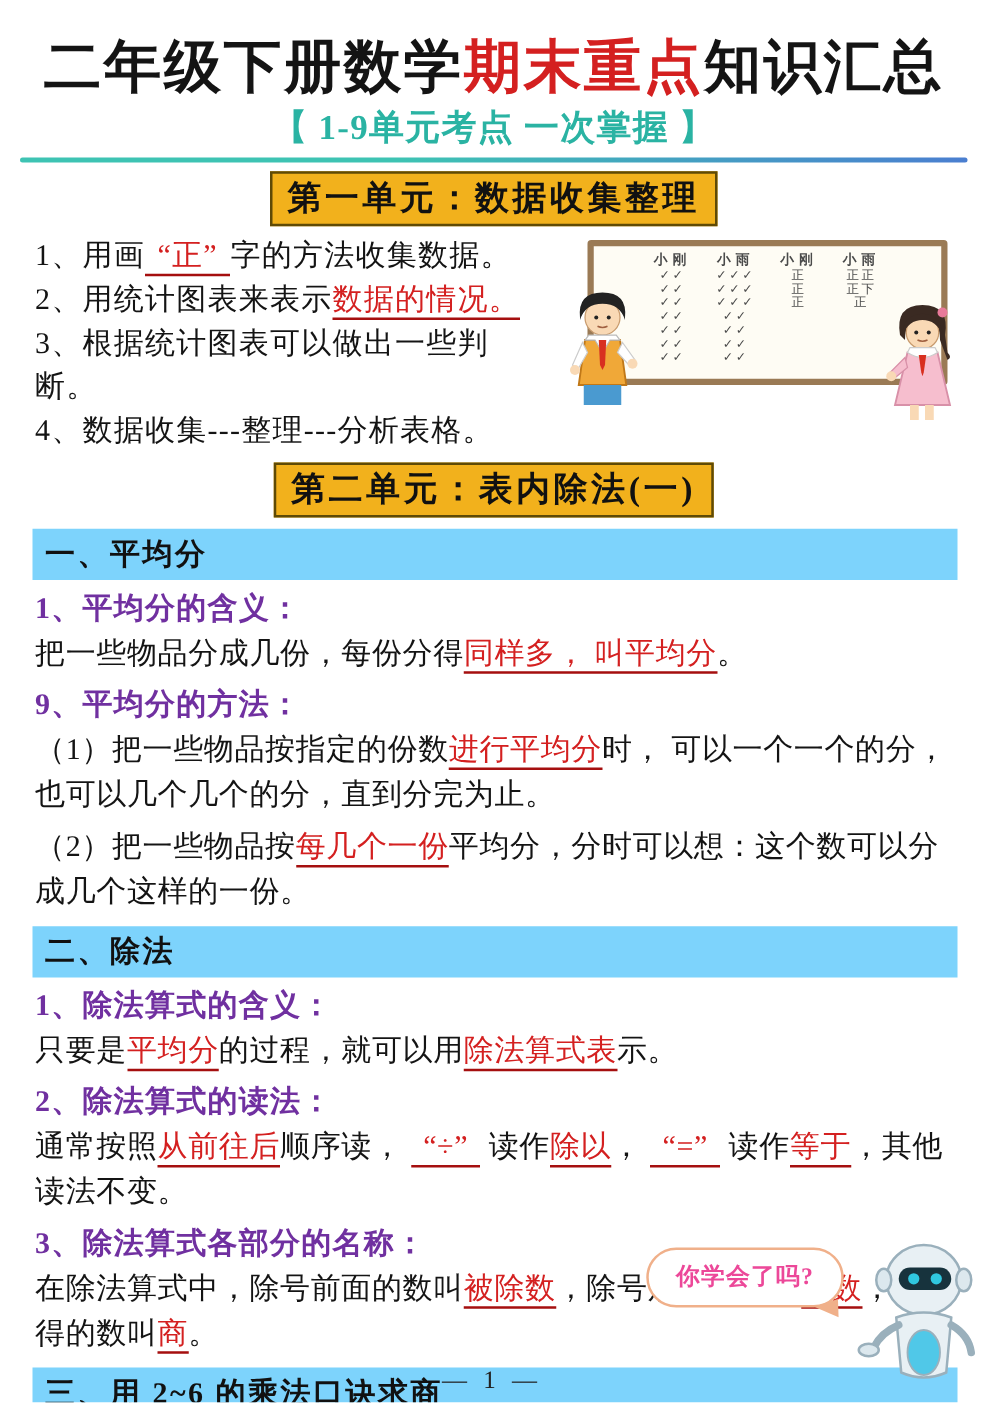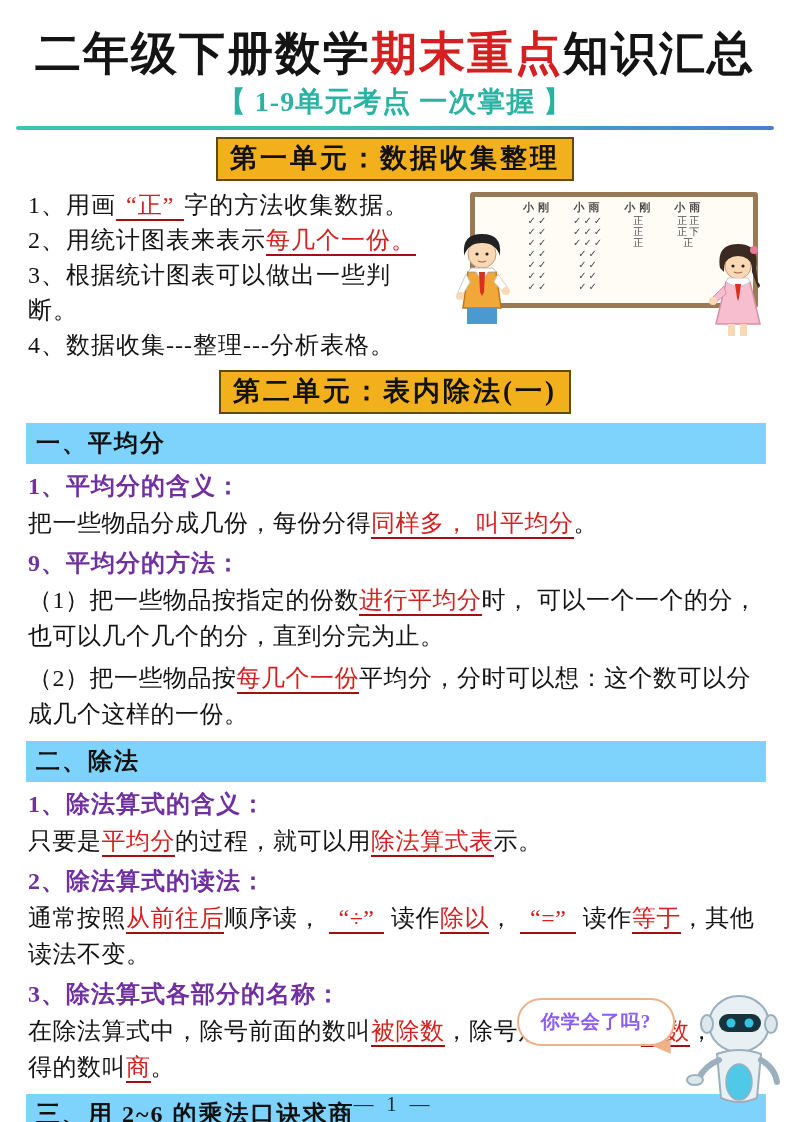"每几个一份。" span.red { text: 每几个一份 -> 数据的情况 }
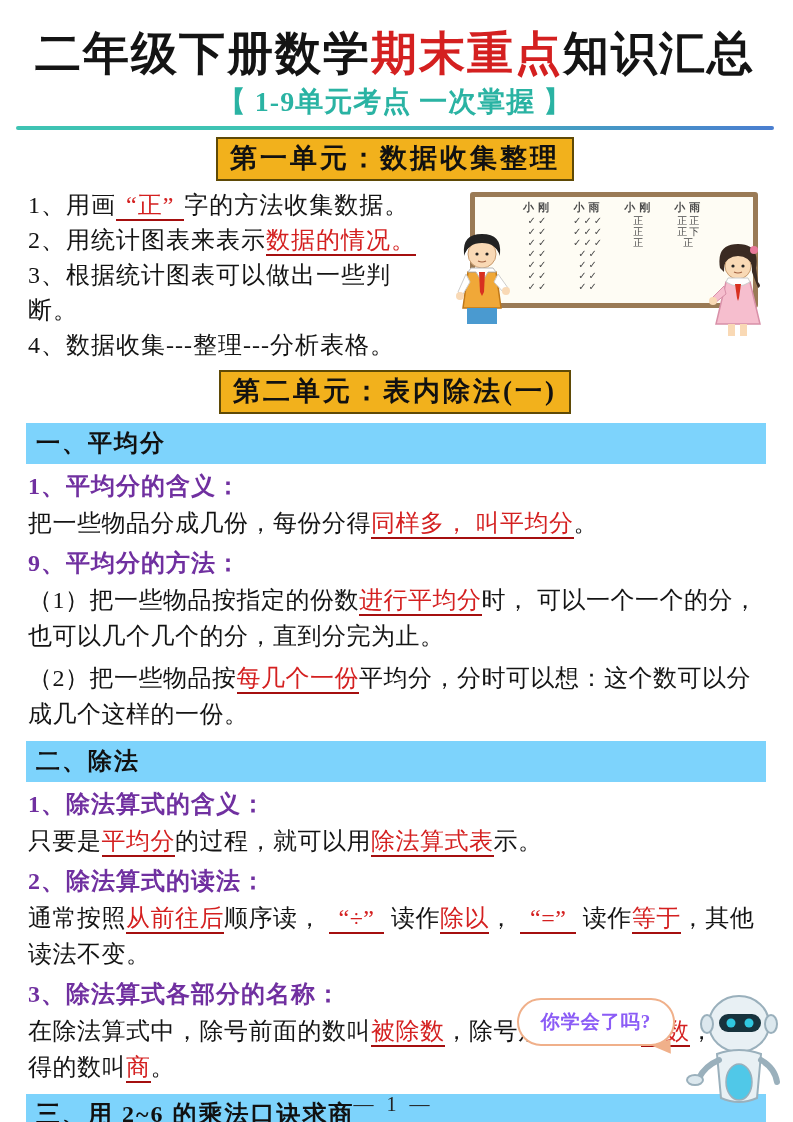"你学会了吗?" .bubble { color: #8b5cf6 -> #ec4899 }
